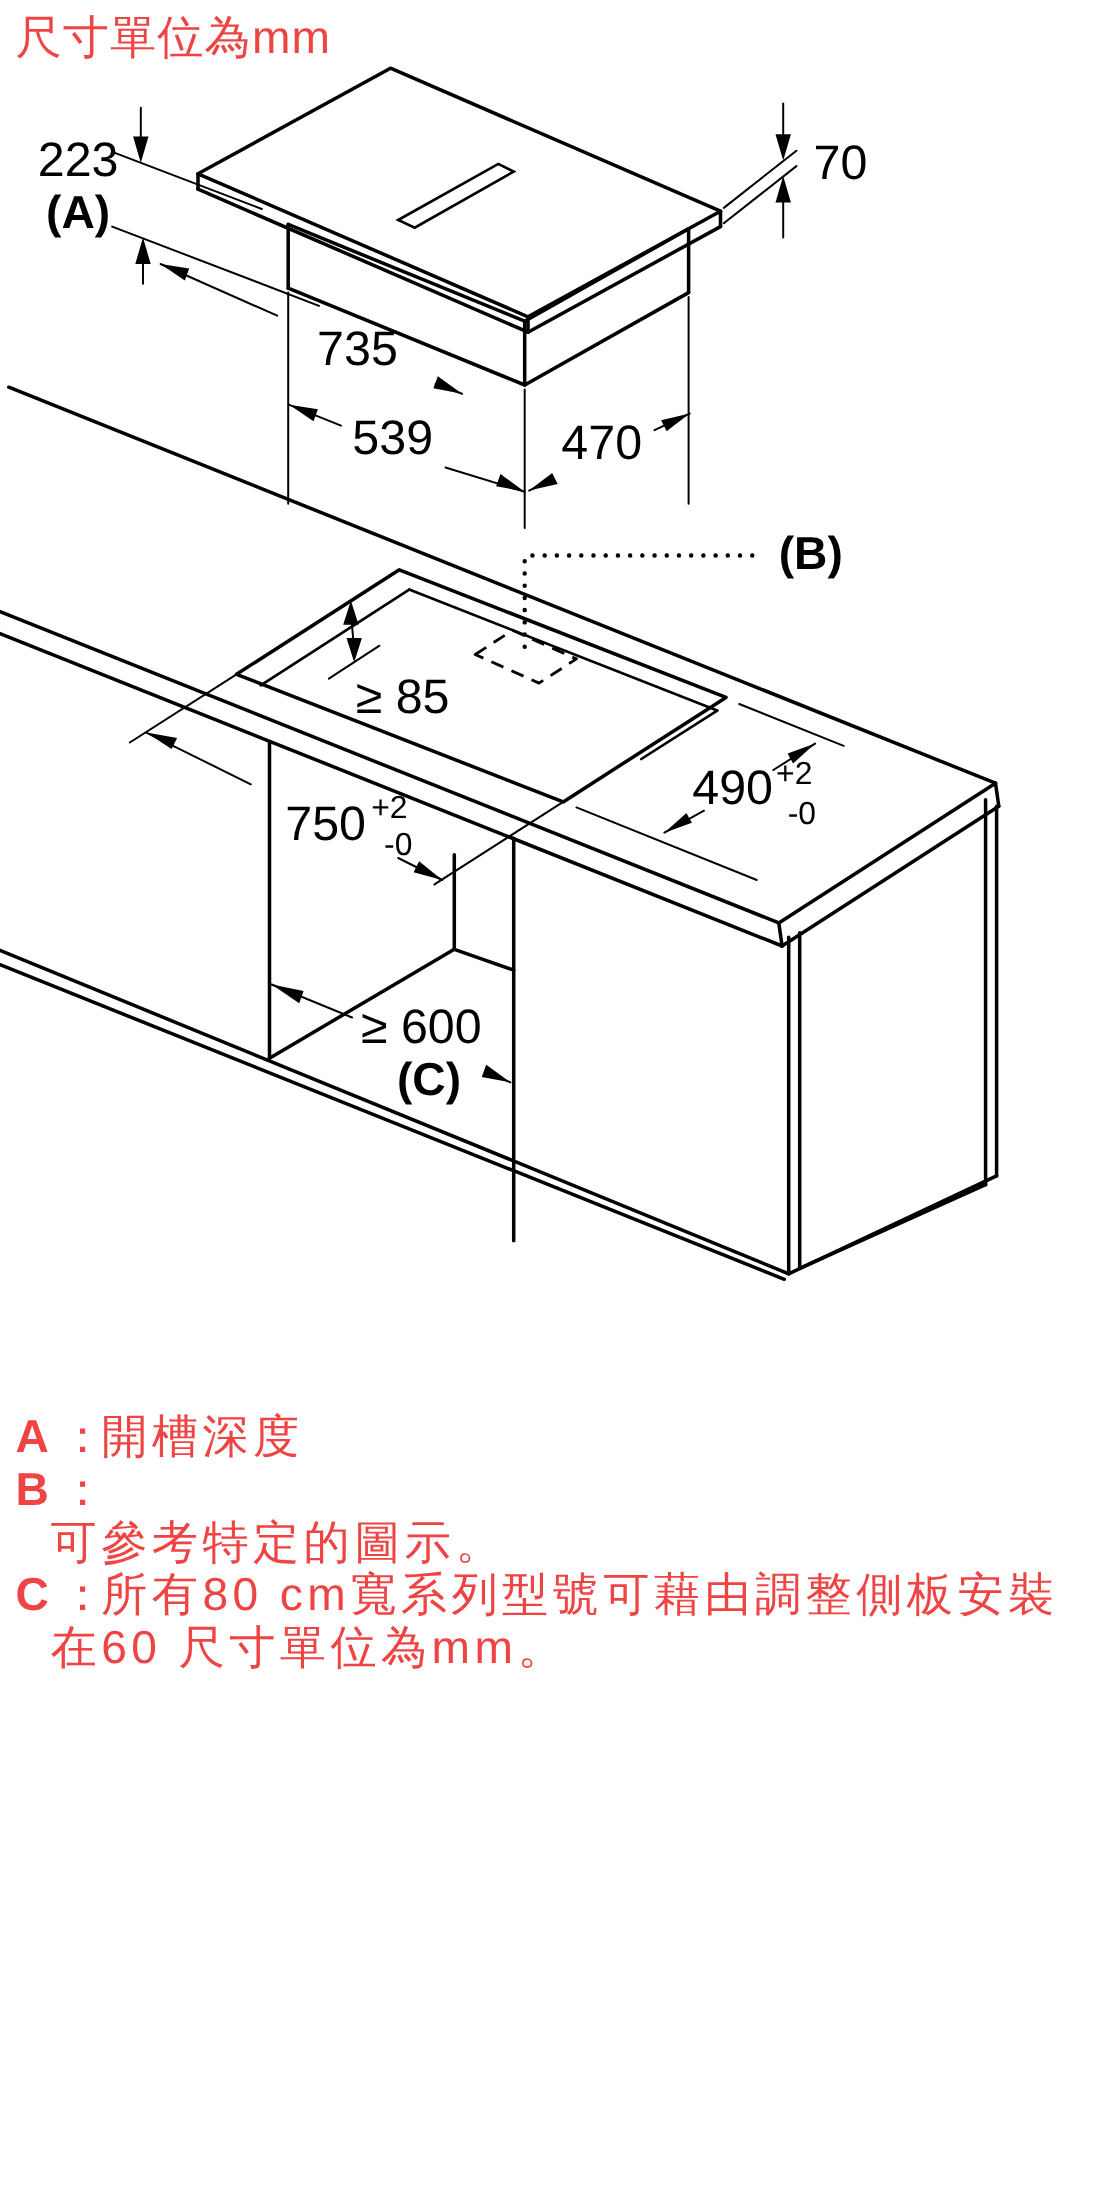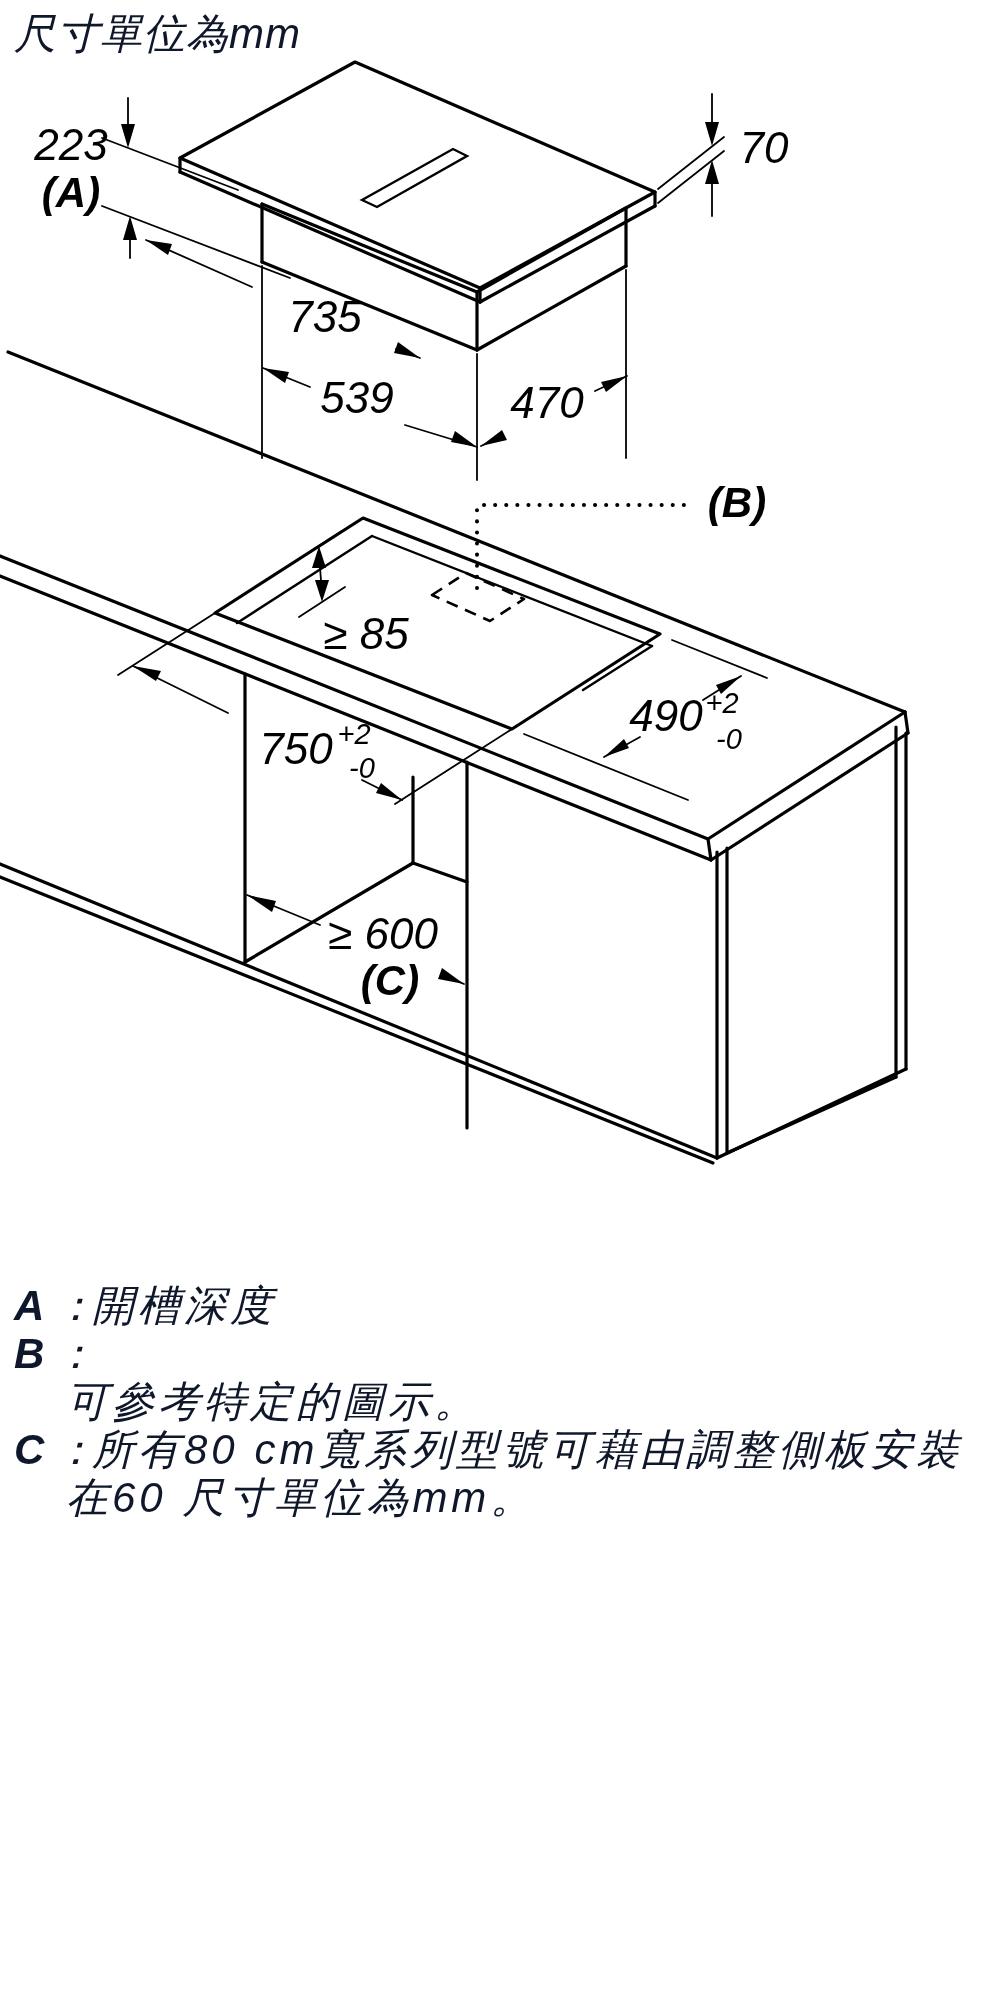"尺寸單位為mm" #page { color: #0f172a -> #ef4444; font-style: italic -> none }
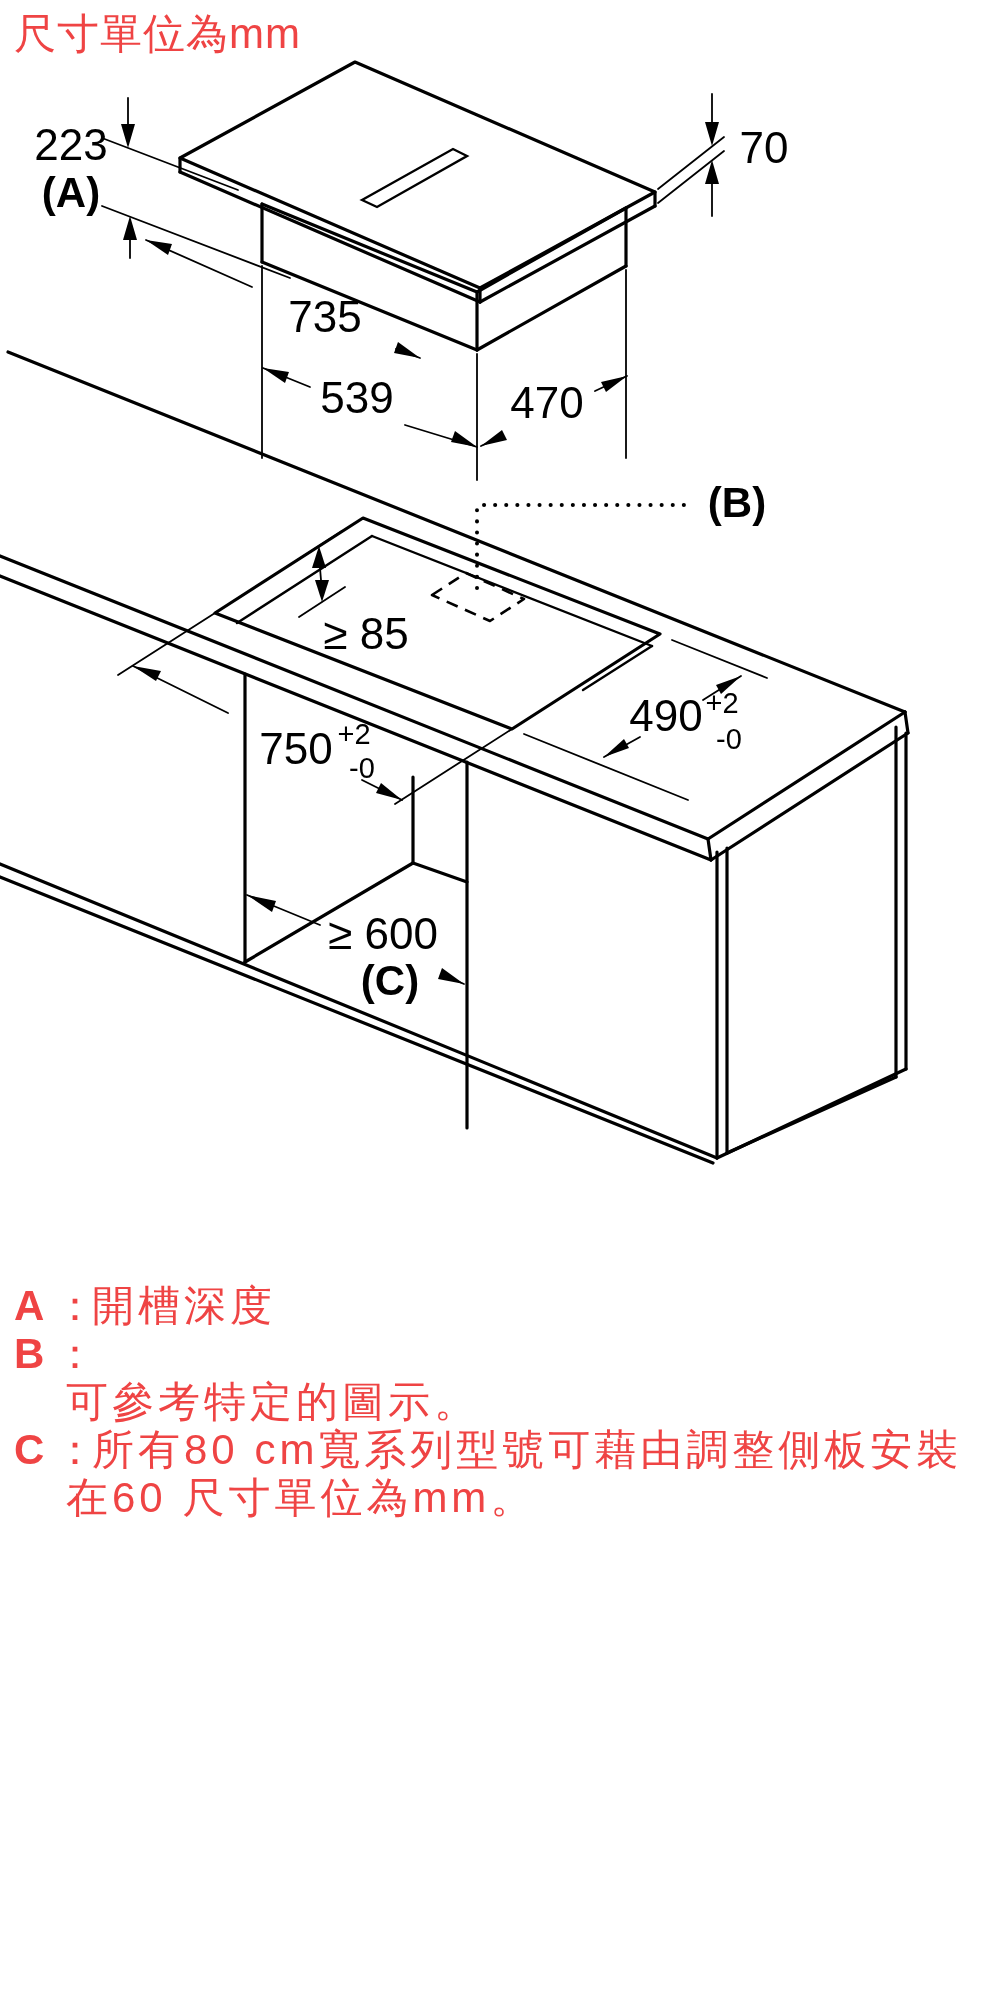"可參考特定的圖示。" .note-line2 { margin-left: 52px -> 32px }
